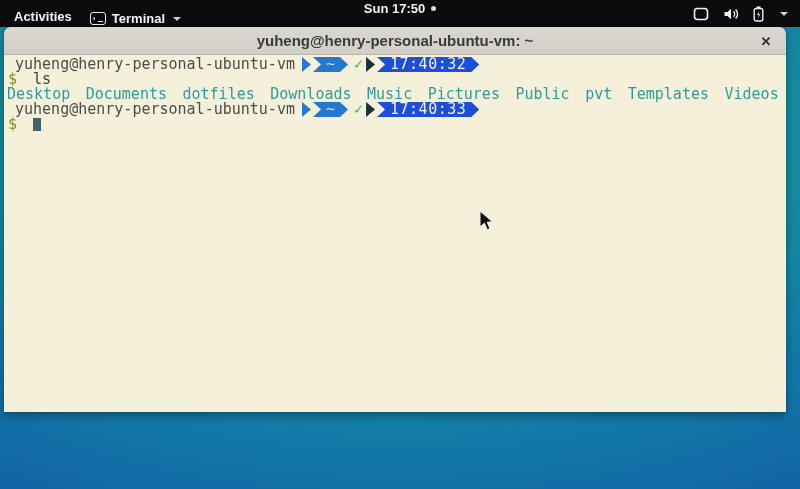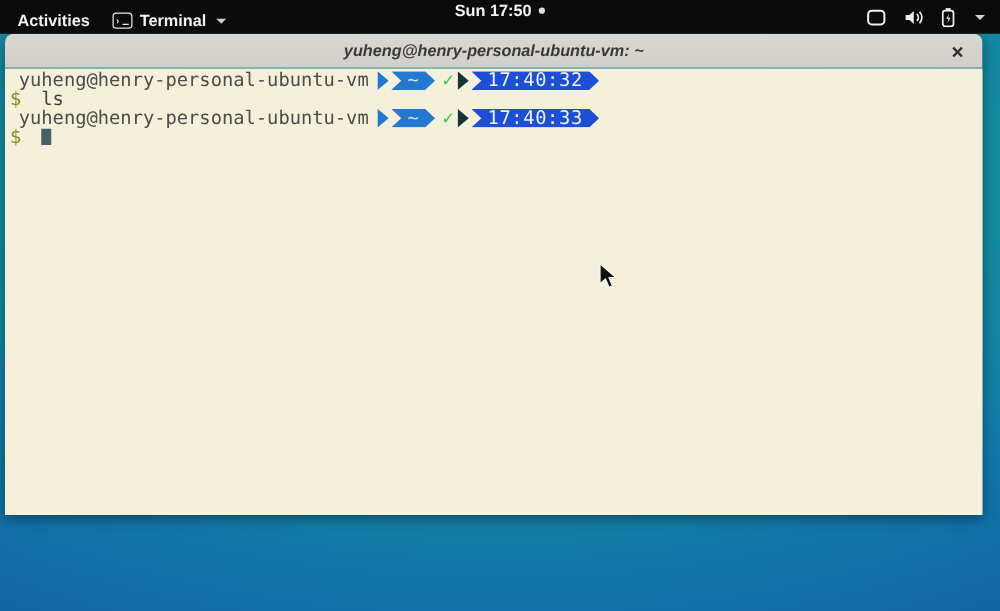"Activities" .tb-left { align-items: center -> flex-end }
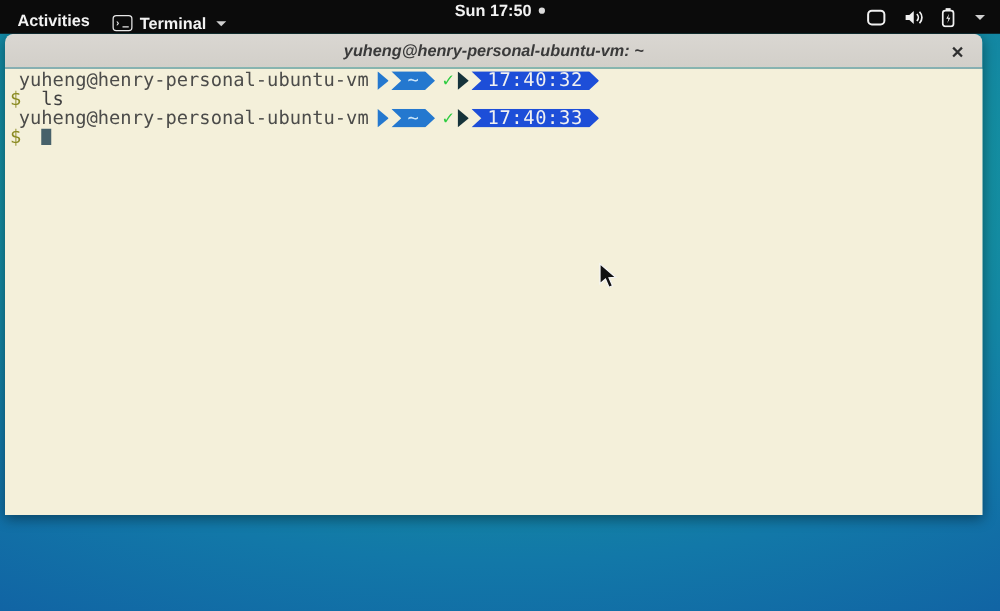"yuheng@henry-personal-ubuntu-vm: ~" .titlebar .title { font-size: 13px -> 15px; font-style: italic -> none }
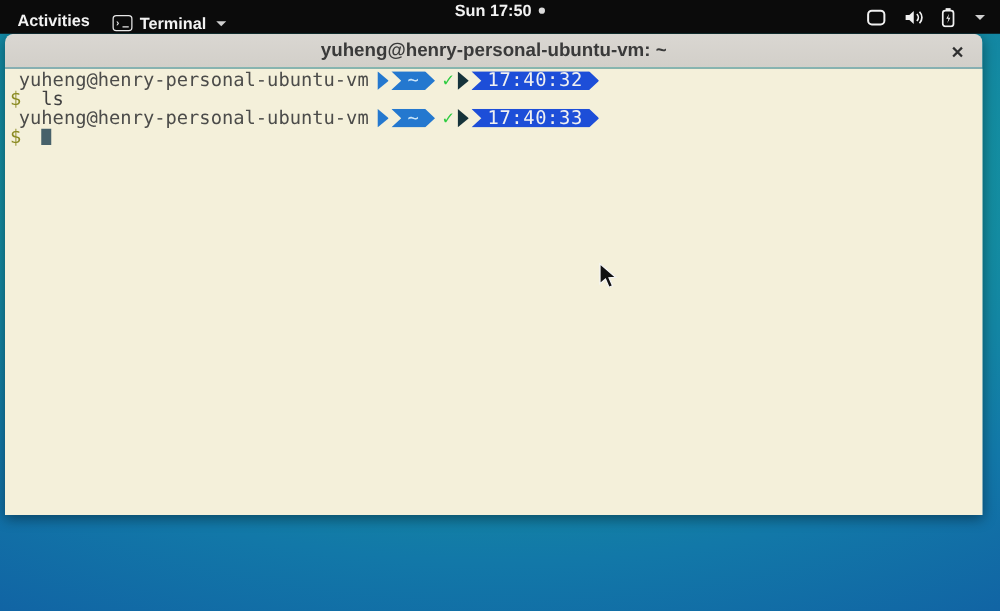"Desktop" div.line { html: none -> <div> <span>Desktop</span> <span>Documents</span> <span>dotfiles</span> <span>Downloads</span> <span>Music</span> <span>Pictures</span> <span>Public</span> <span>pvt</span> <span>Templates</span> <span>Videos</span> <span>workspace</span> </div> }
